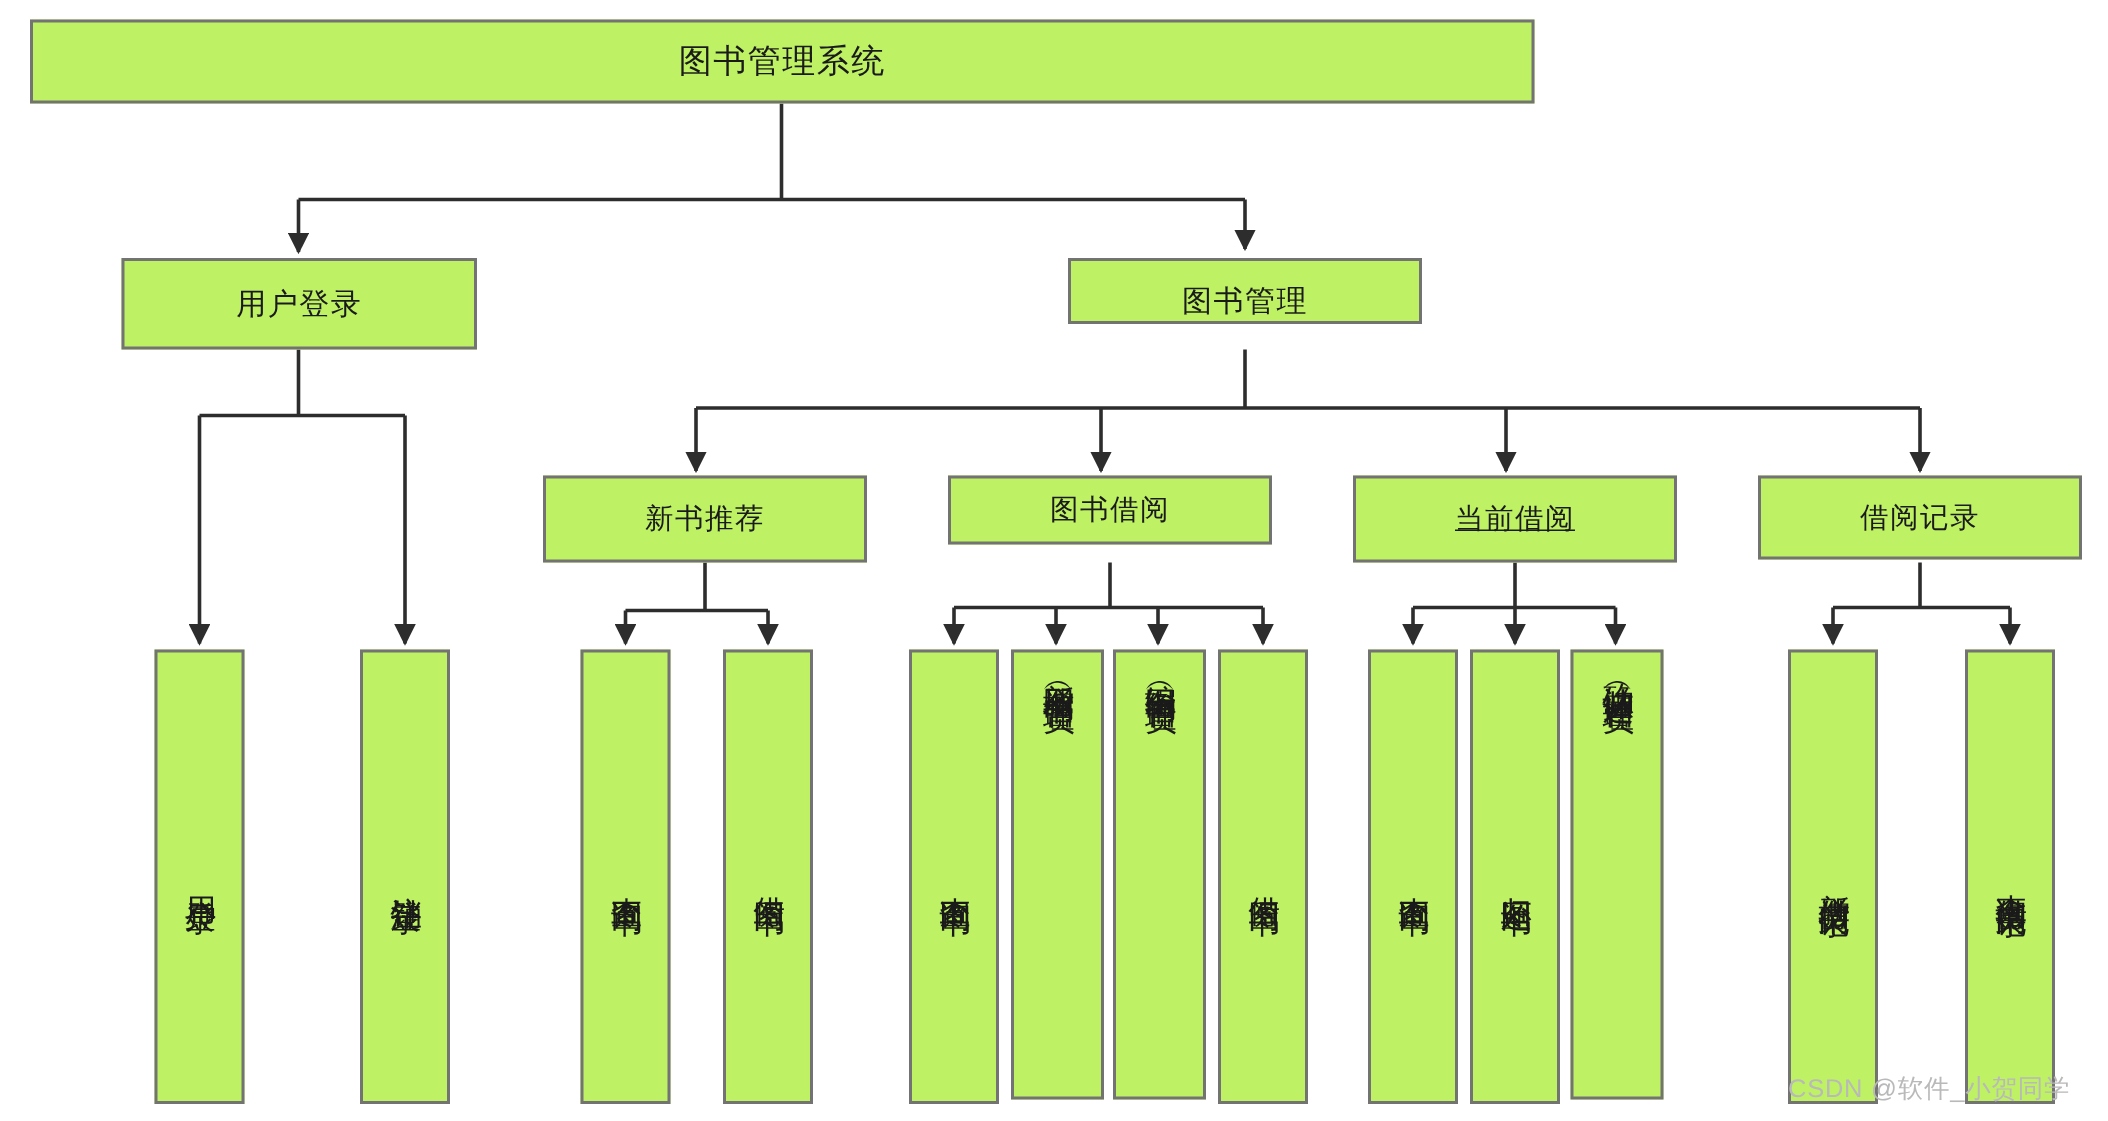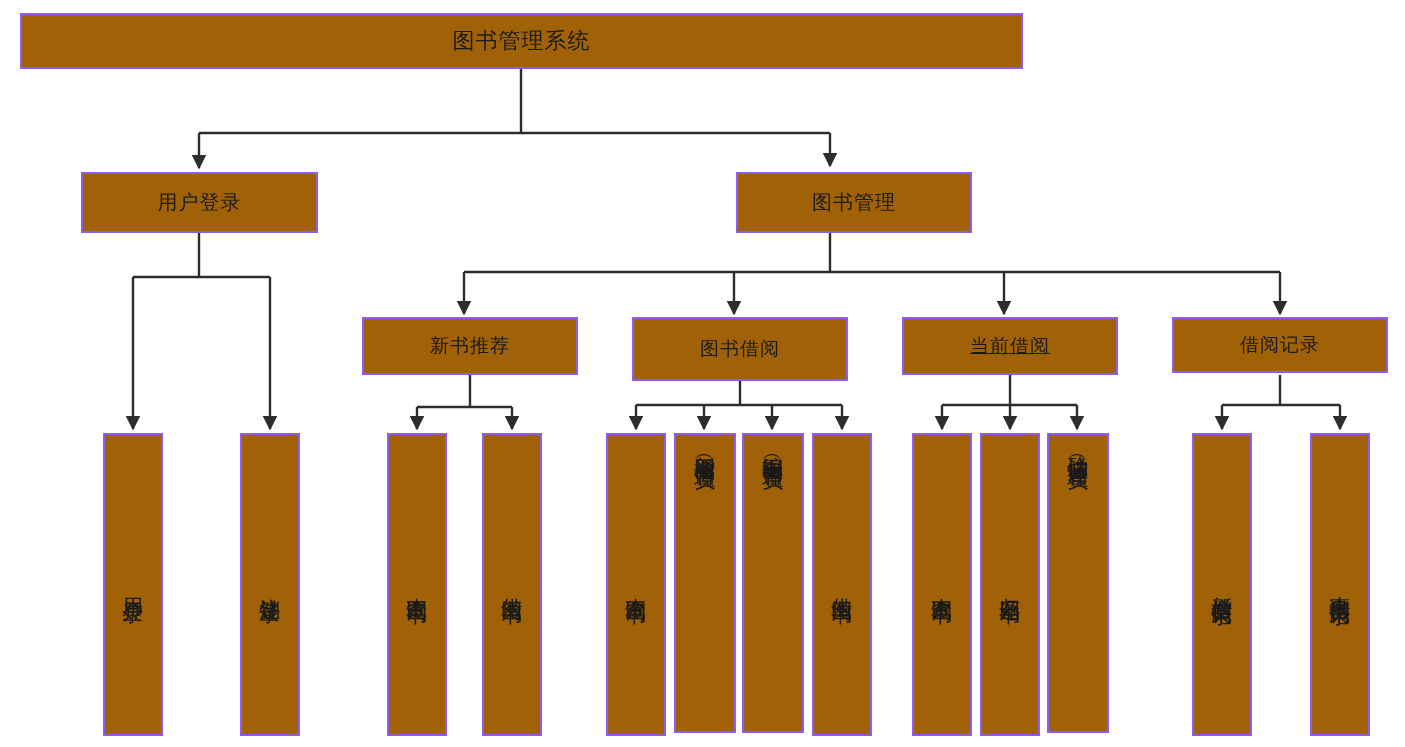"图书管理系统" .node { background: #a16207 -> #bef264; border: 2px solid #8b5cf6 -> 2px solid #737373 }
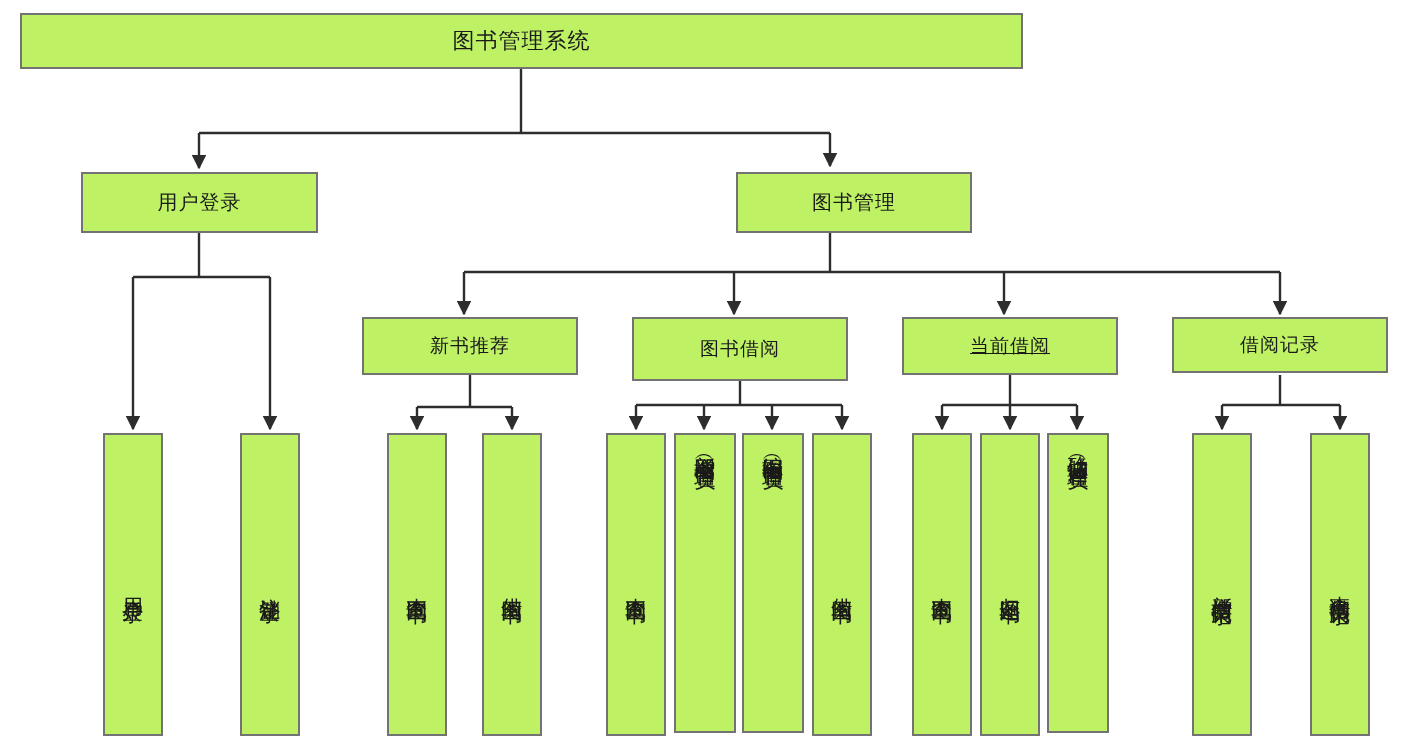"图书管理" div.node { align-items: none -> flex-end; height: 61px -> 44px; left: 736px -> 712px }
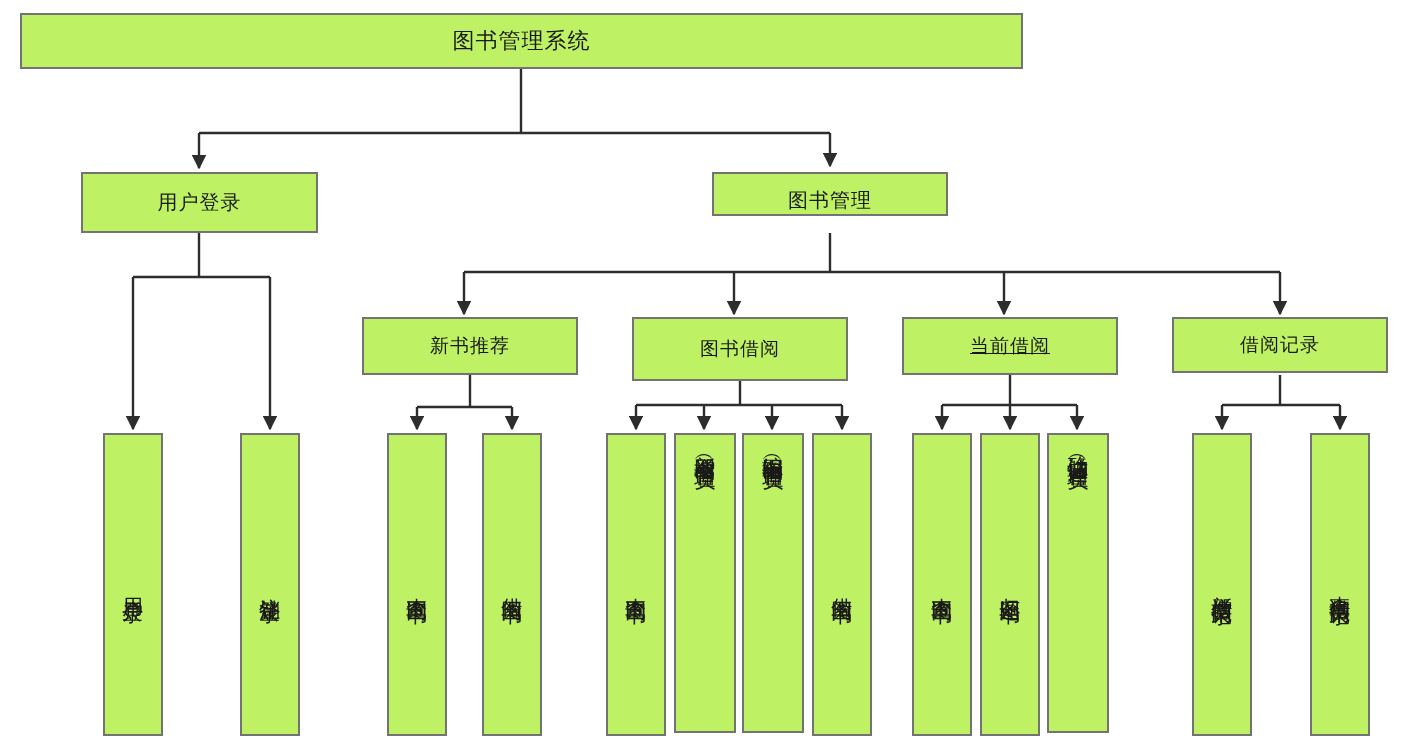"图书借阅" div.node { height: 64px -> 46px }
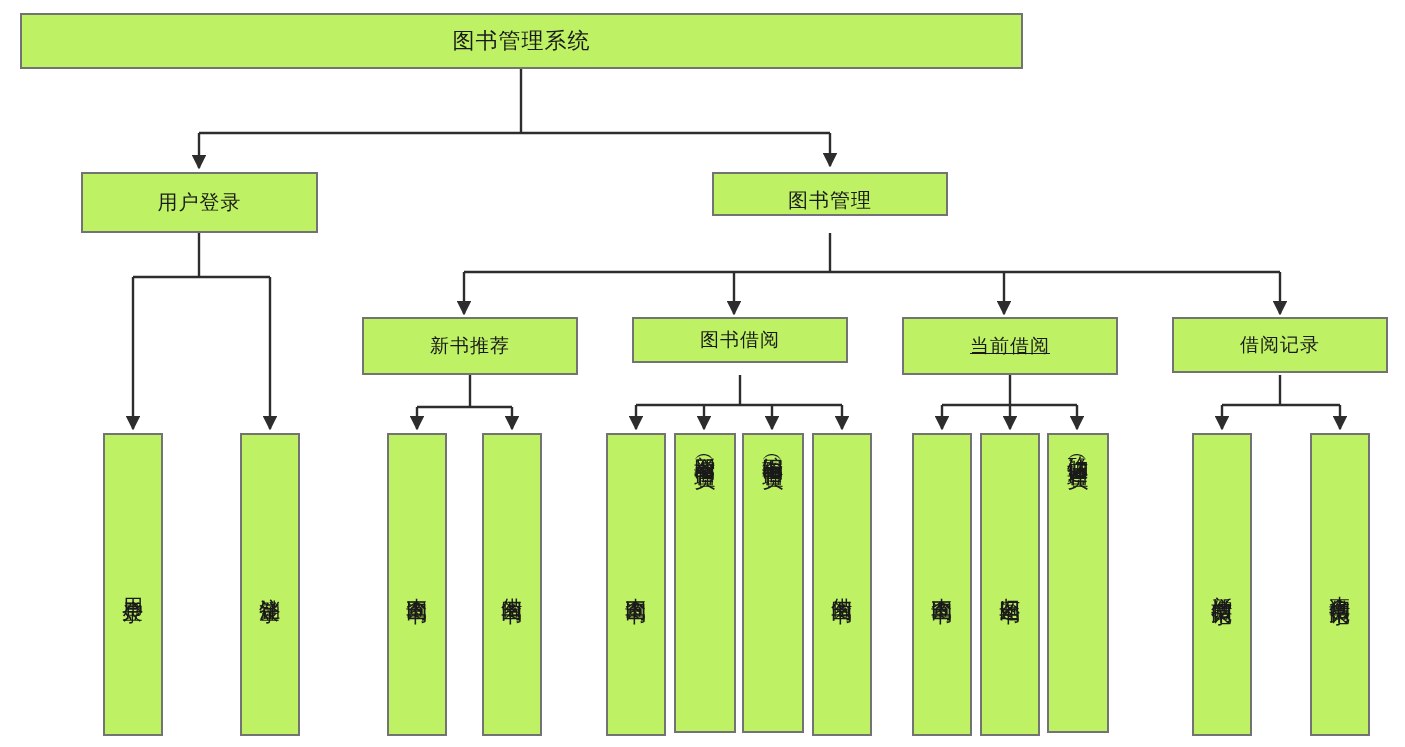"CSDN @软件_小贺同学" div.watermark { html: none -> <div>CSDN @软件_小贺同学</div> }
